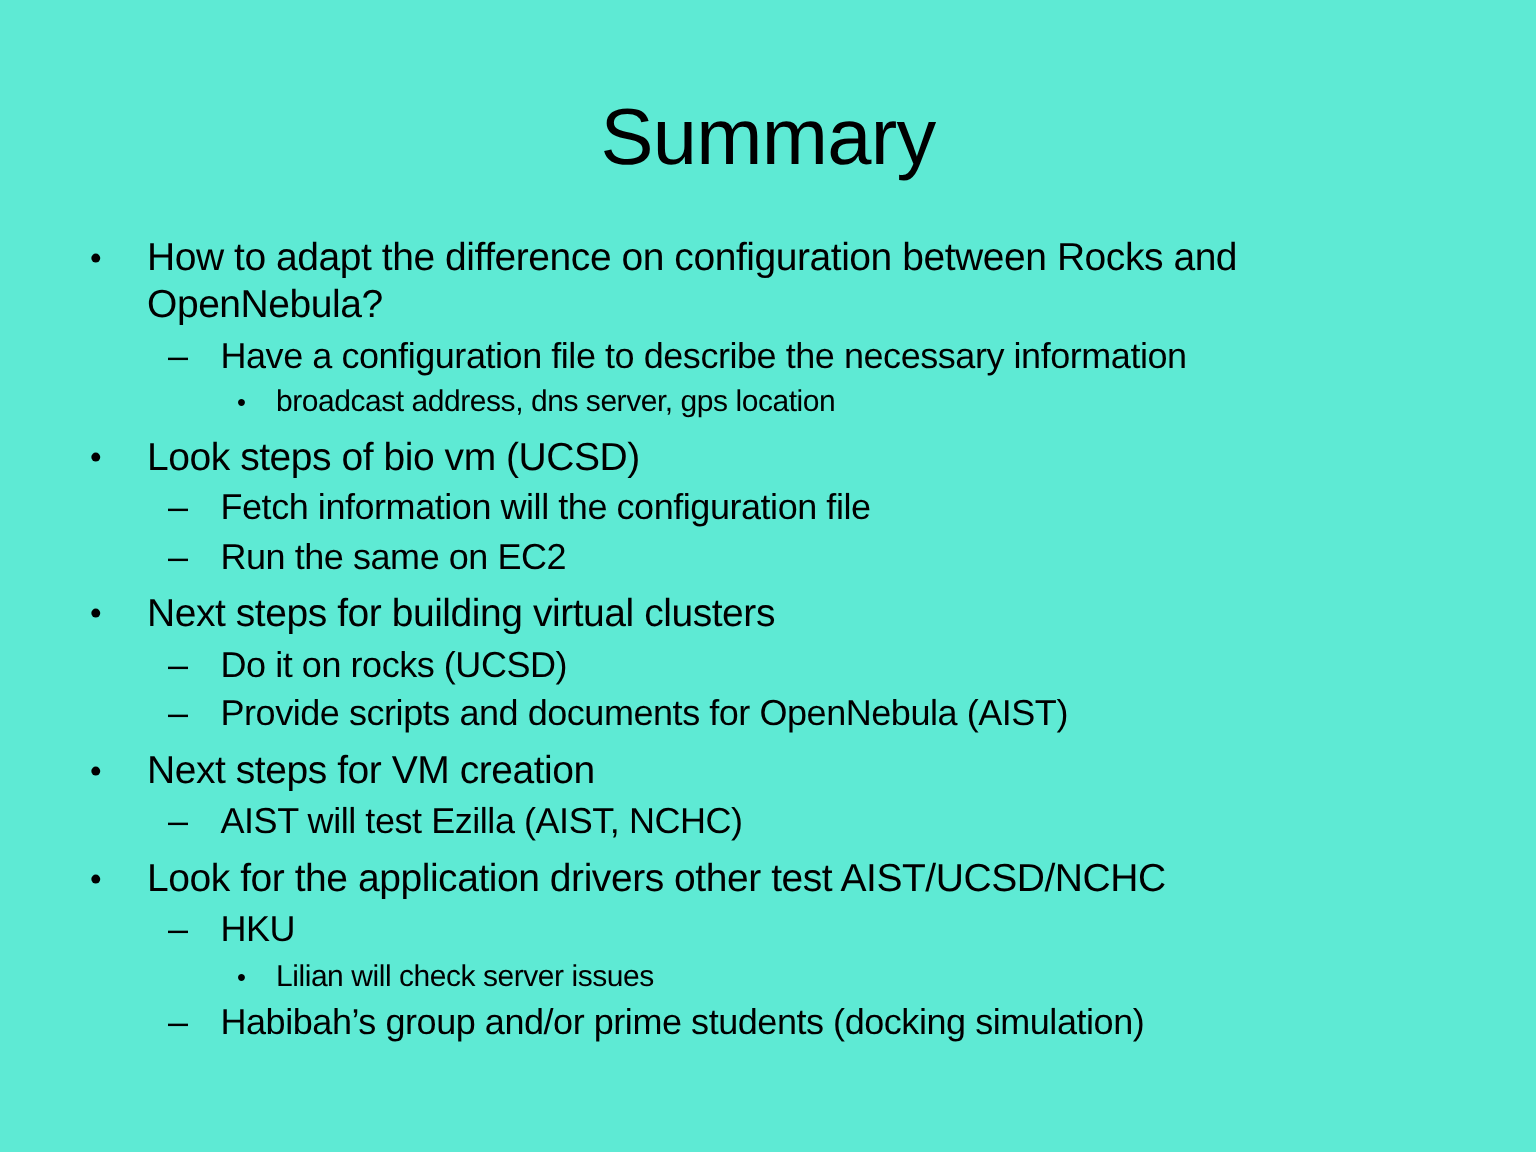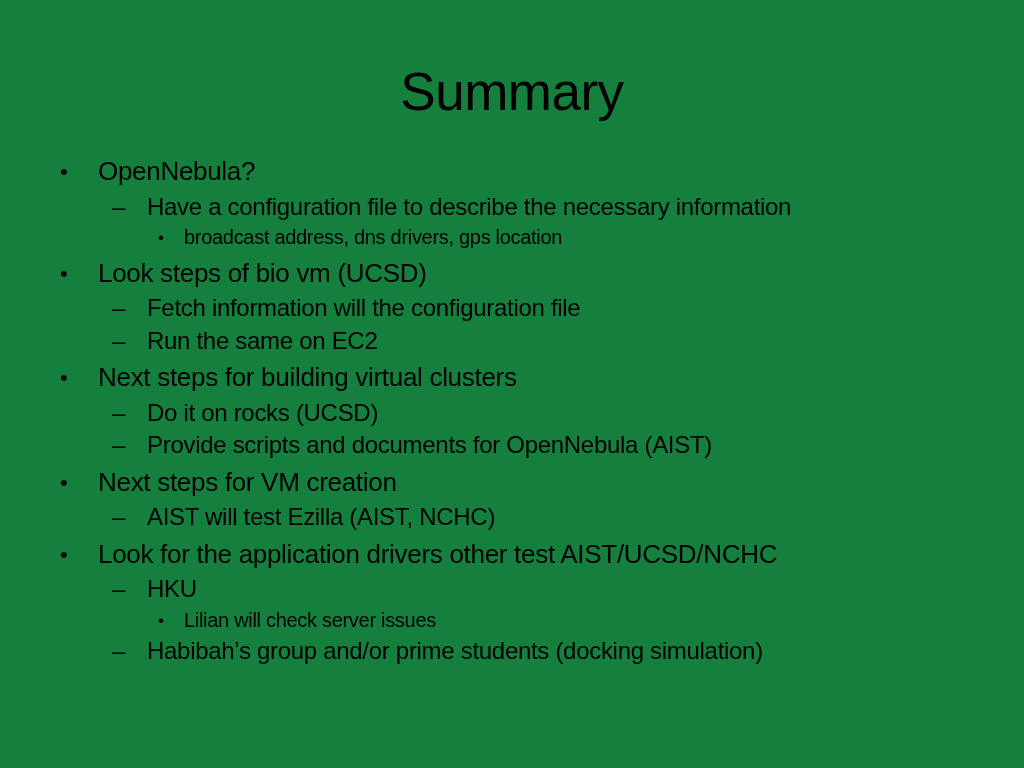"Summary" .slide { background: #15803d -> #5eead4 }
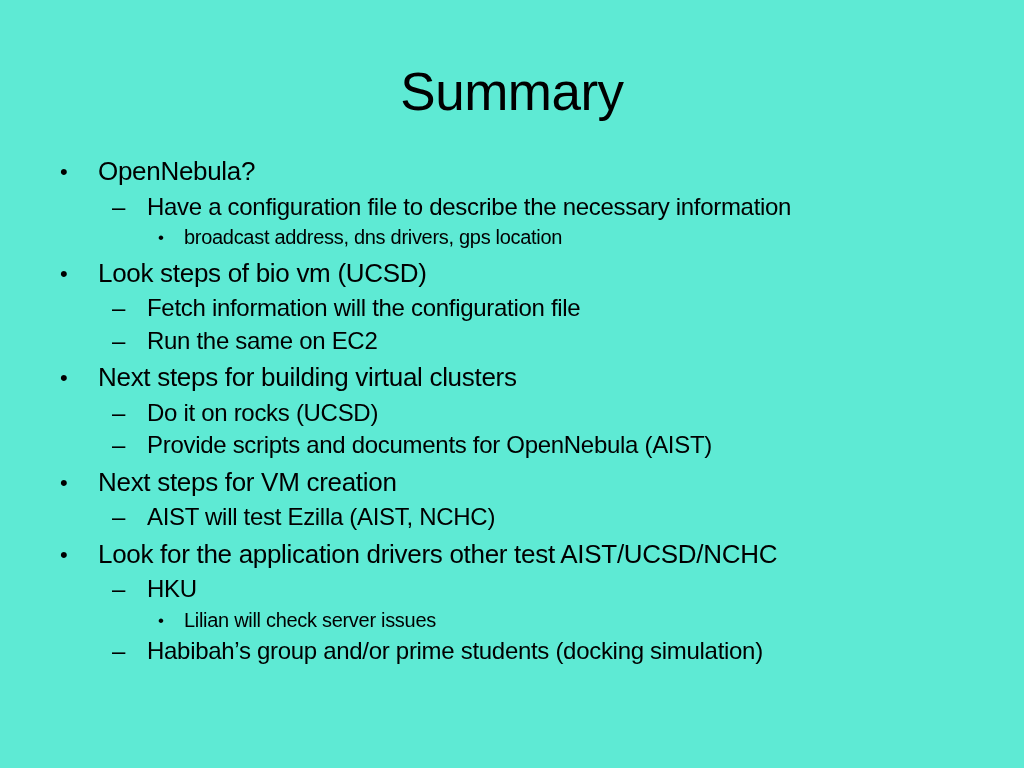"How to adapt the difference" span { html: none -> <span>How to adapt the difference on configuration between Rocks and</span> }
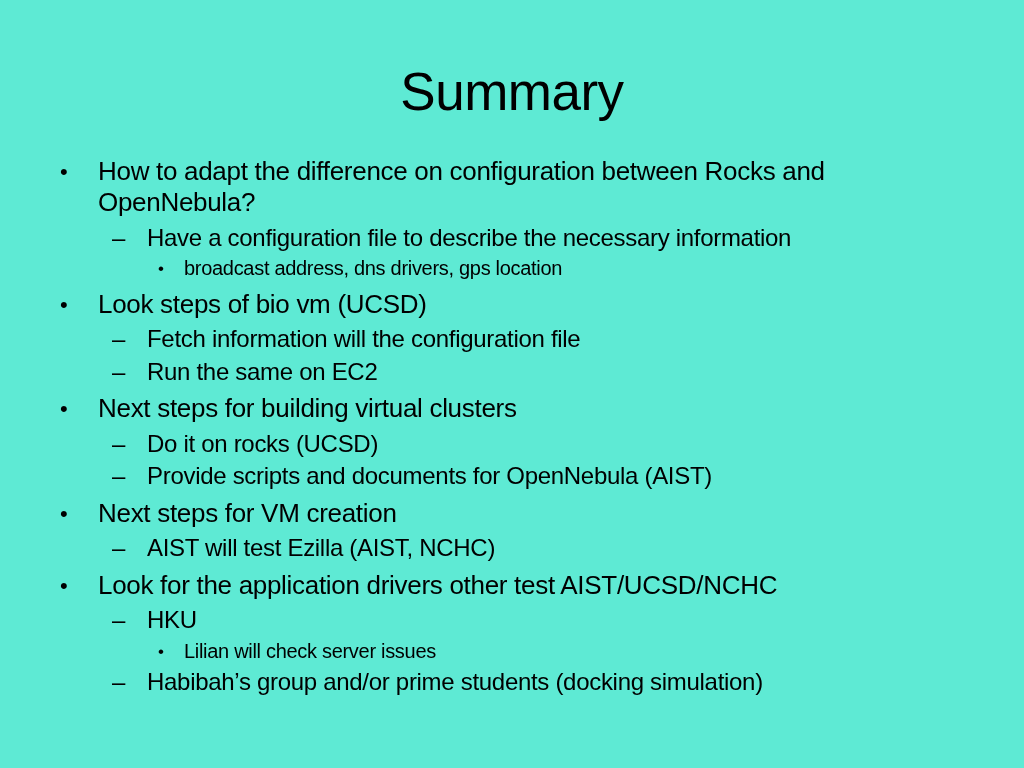"broadcast address, dns drivers, gps" span { text: drivers -> server }
